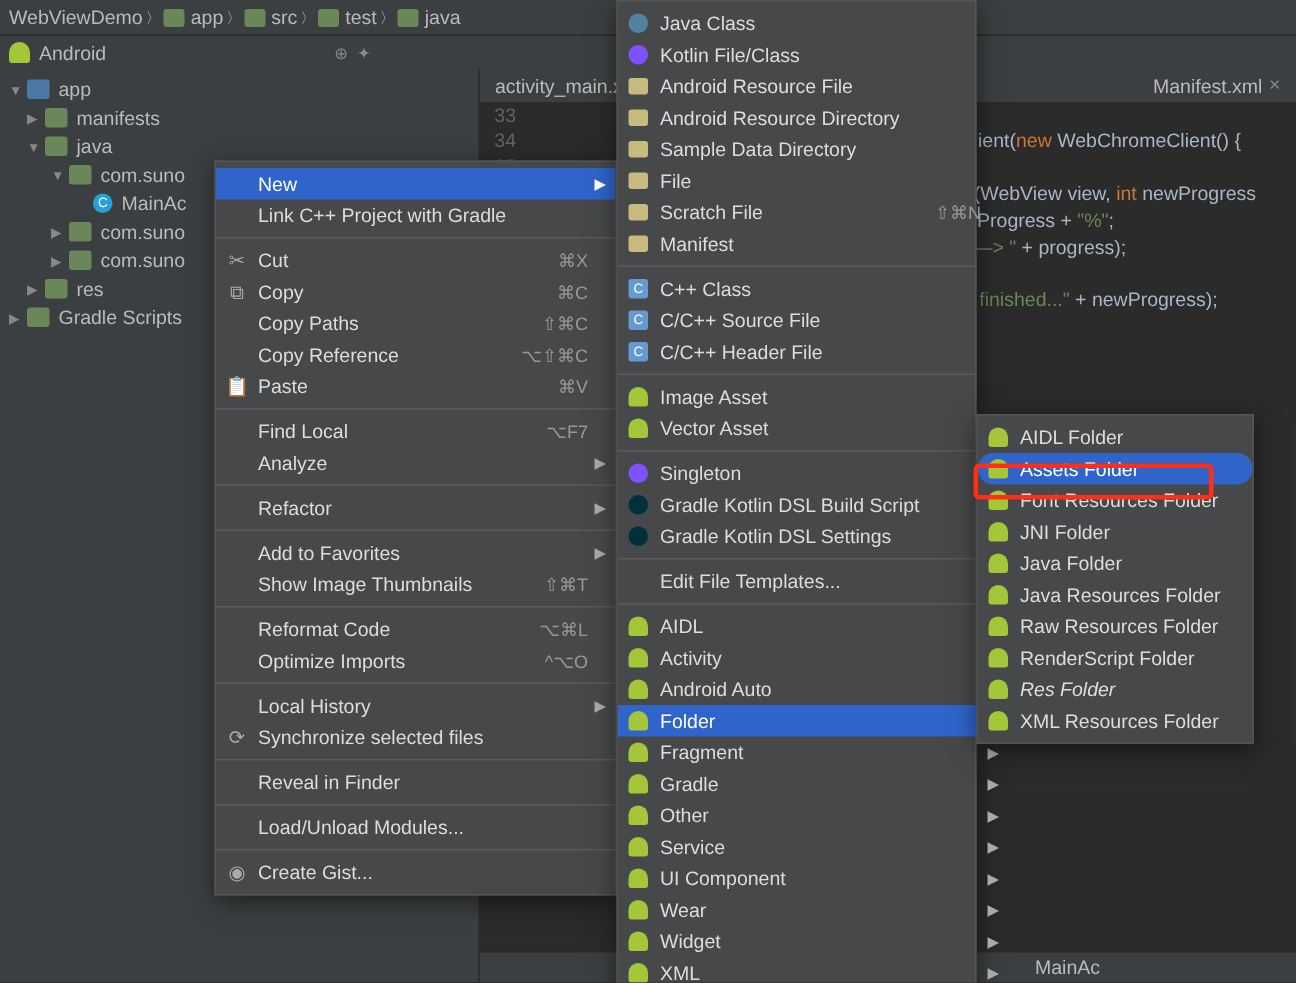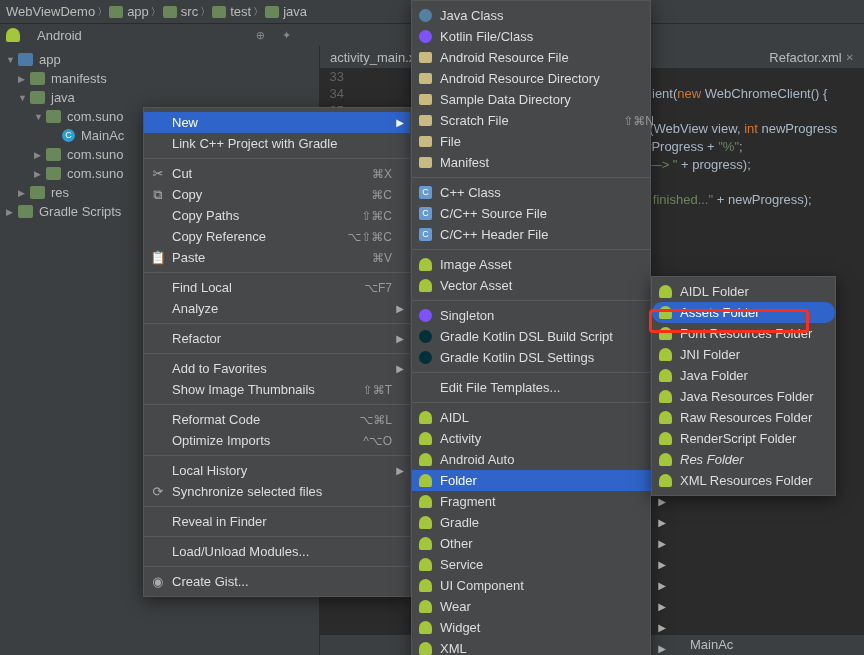"Android" .topstrip { gap: 17px -> 6px }
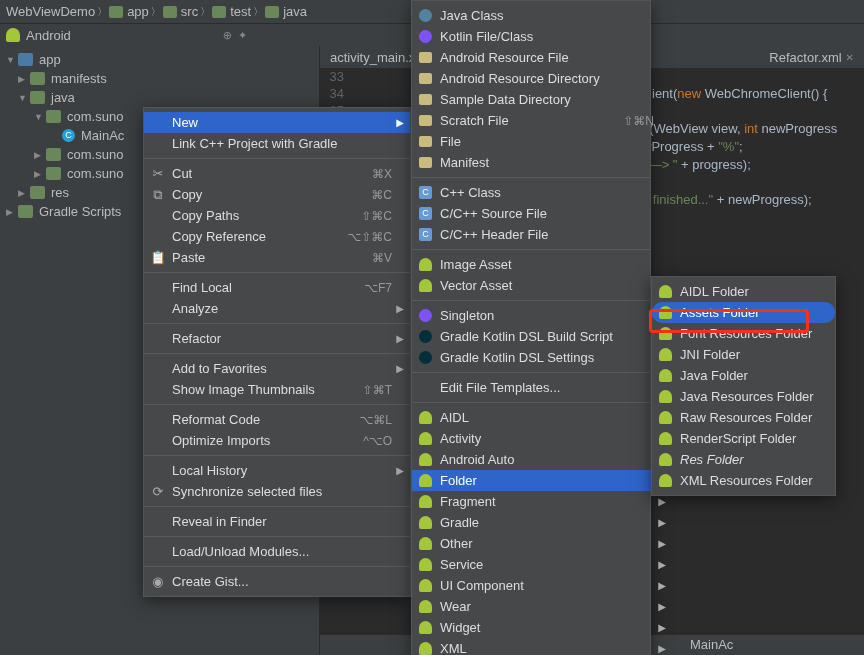"Refactor.xml" span { text: Refactor.xml -> Manifest.xml }
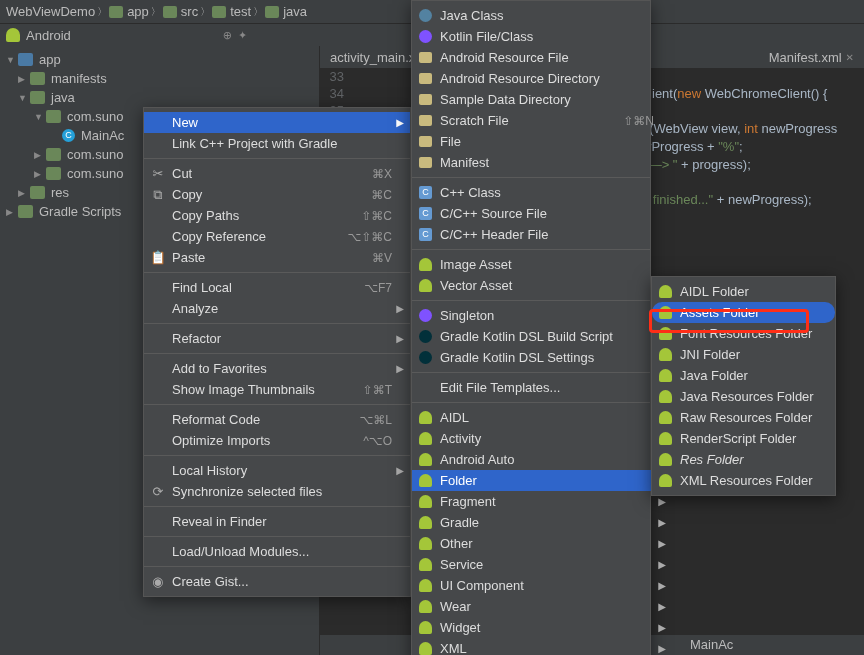"Scratch File" div.ctx-row { order: before "File" -> after "File" }
